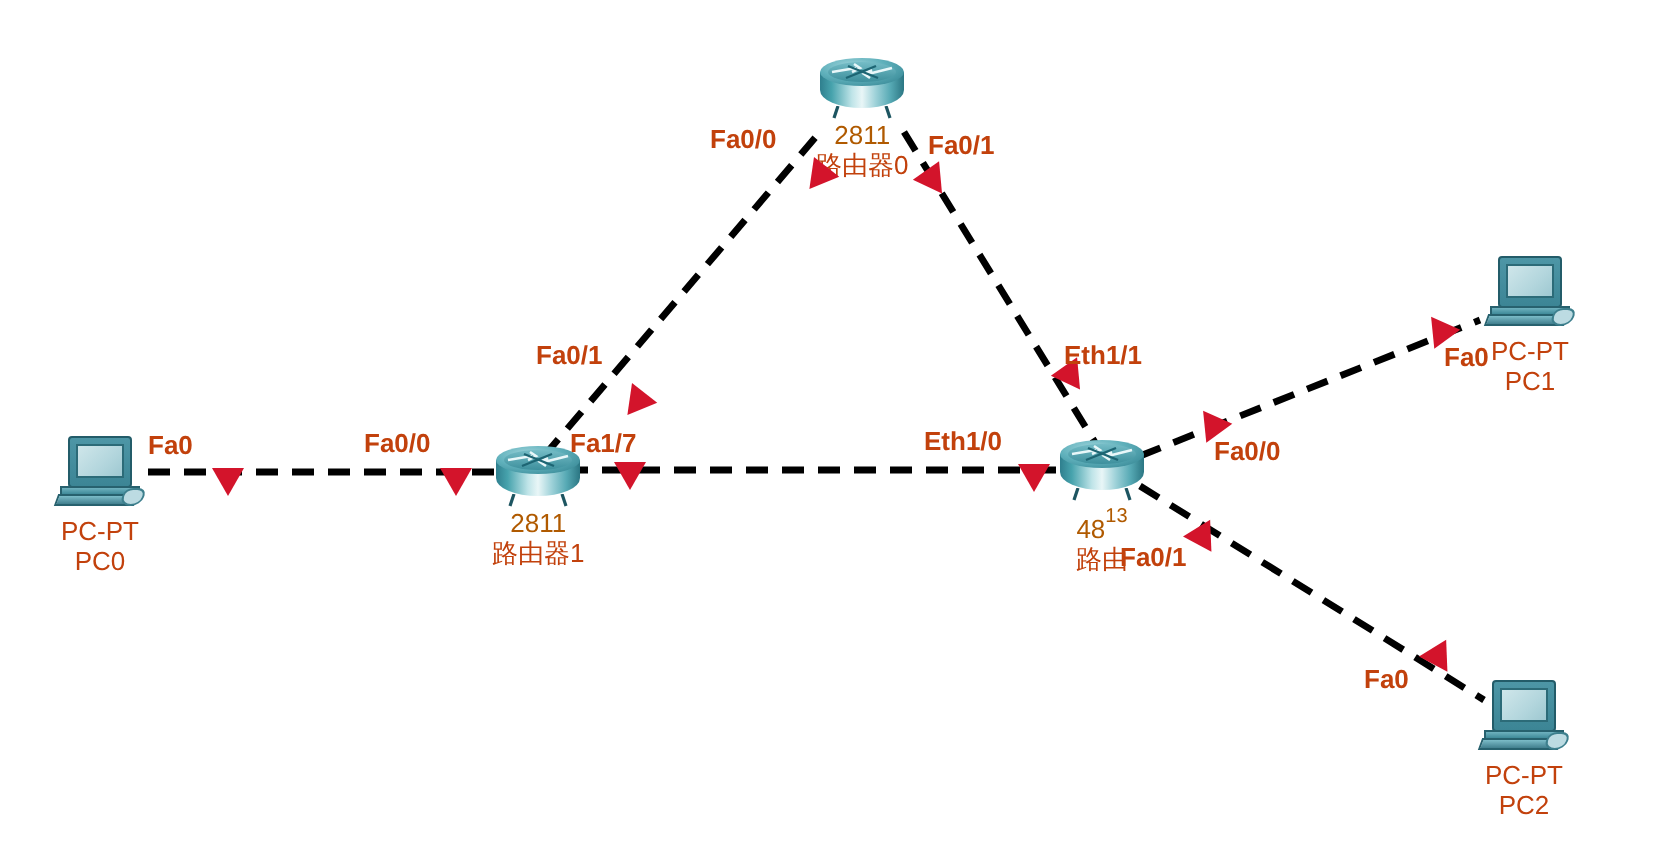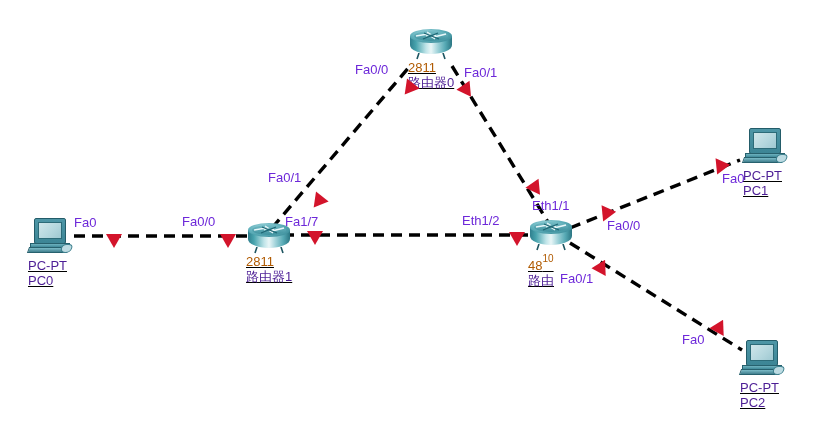"Fa0/0" .port-label { color: #6d28d9 -> #c2410c; font-weight: none -> bold }
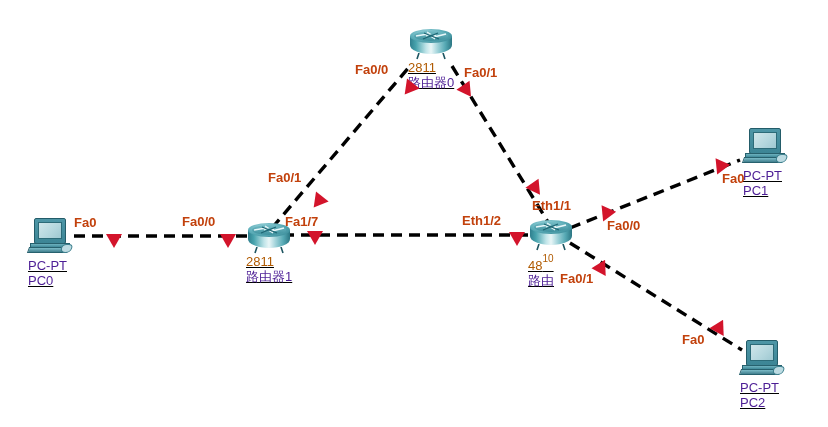"2811" .node { text-align: left -> center; text-decoration: underline -> none }
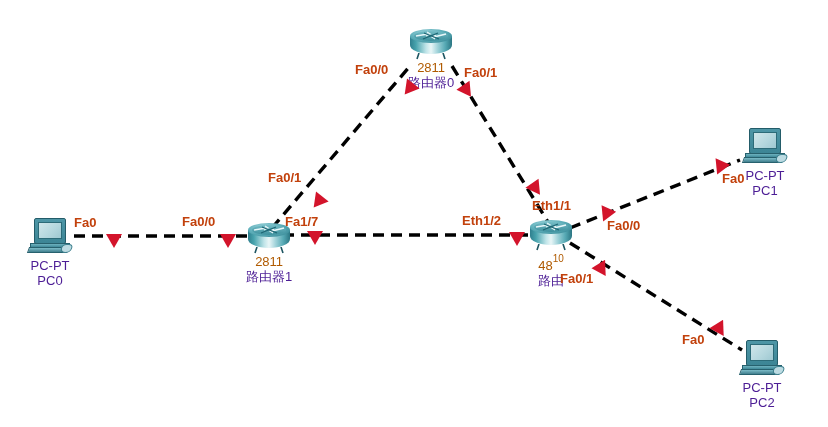"路由器0" .dev-label { color: #4c1d95 -> #c2410c }
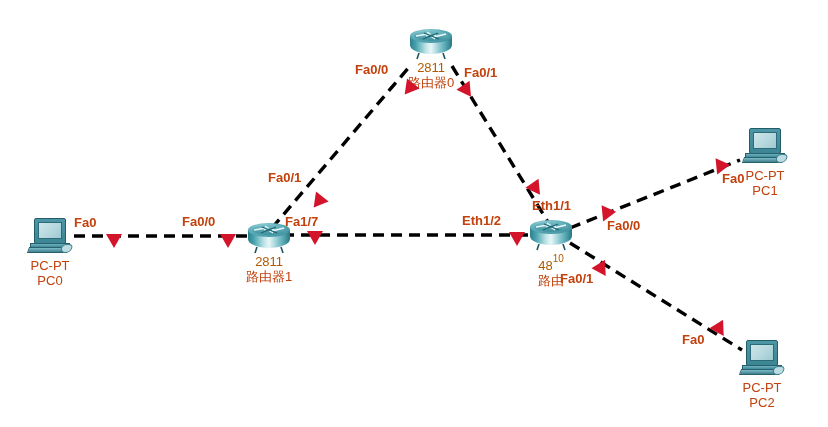"Eth1/1" div.port-label { margin-top: 28px -> none }
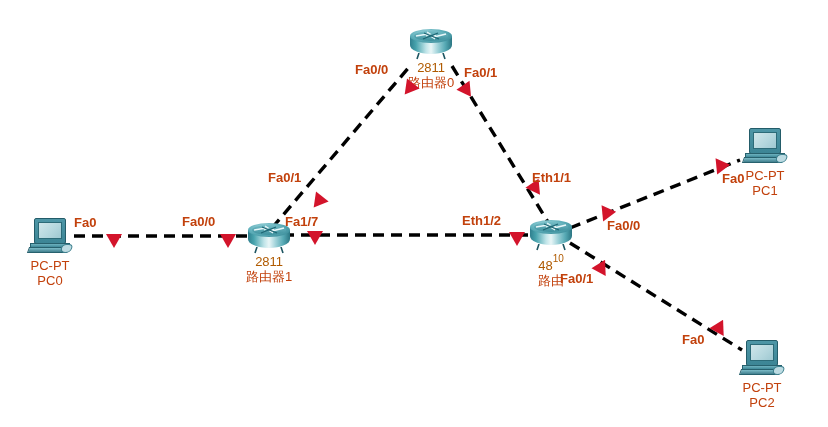"Eth1/2" div.port-label { text: Eth1/2 -> Eth1/0 }
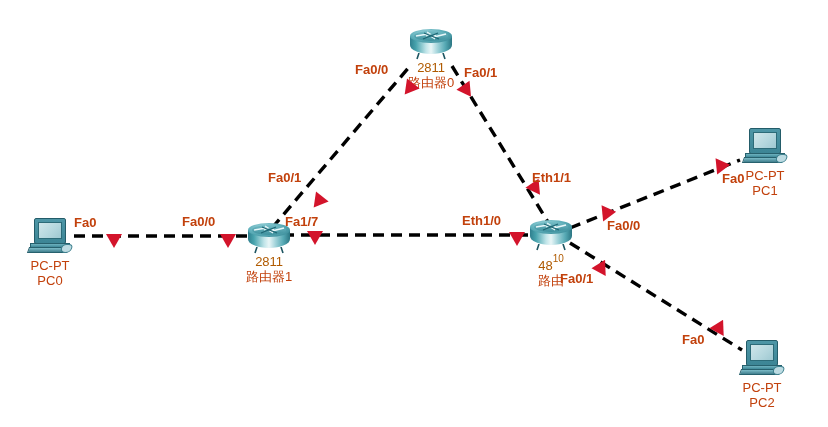"10" span.model-sup { text: 10 -> 13 }
